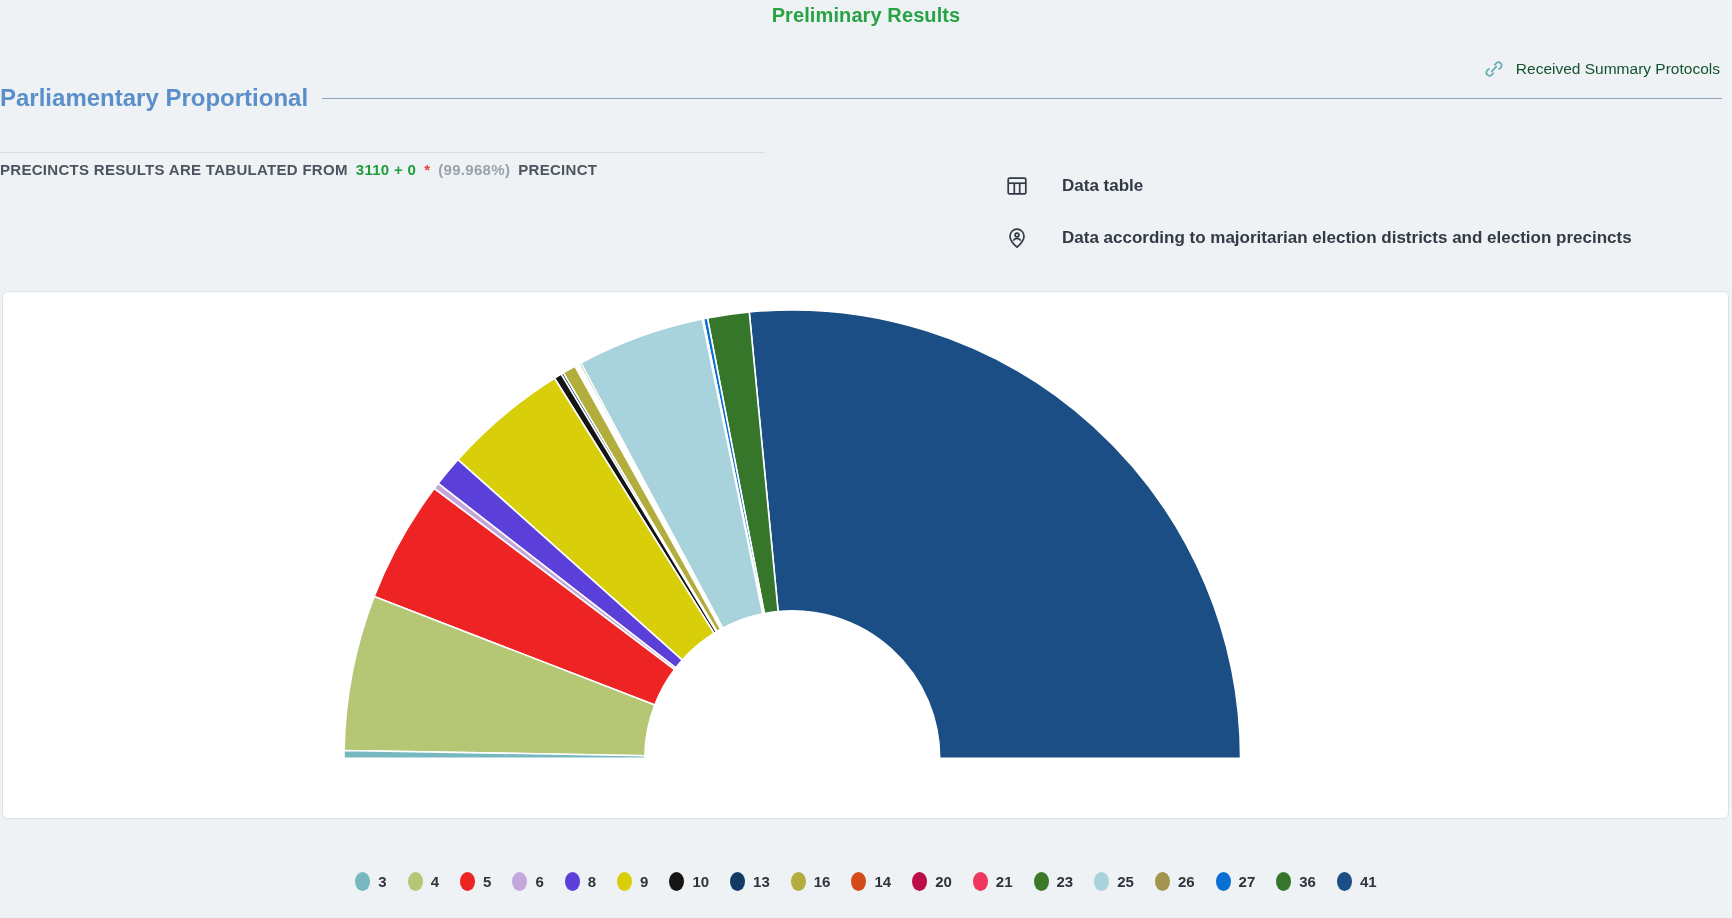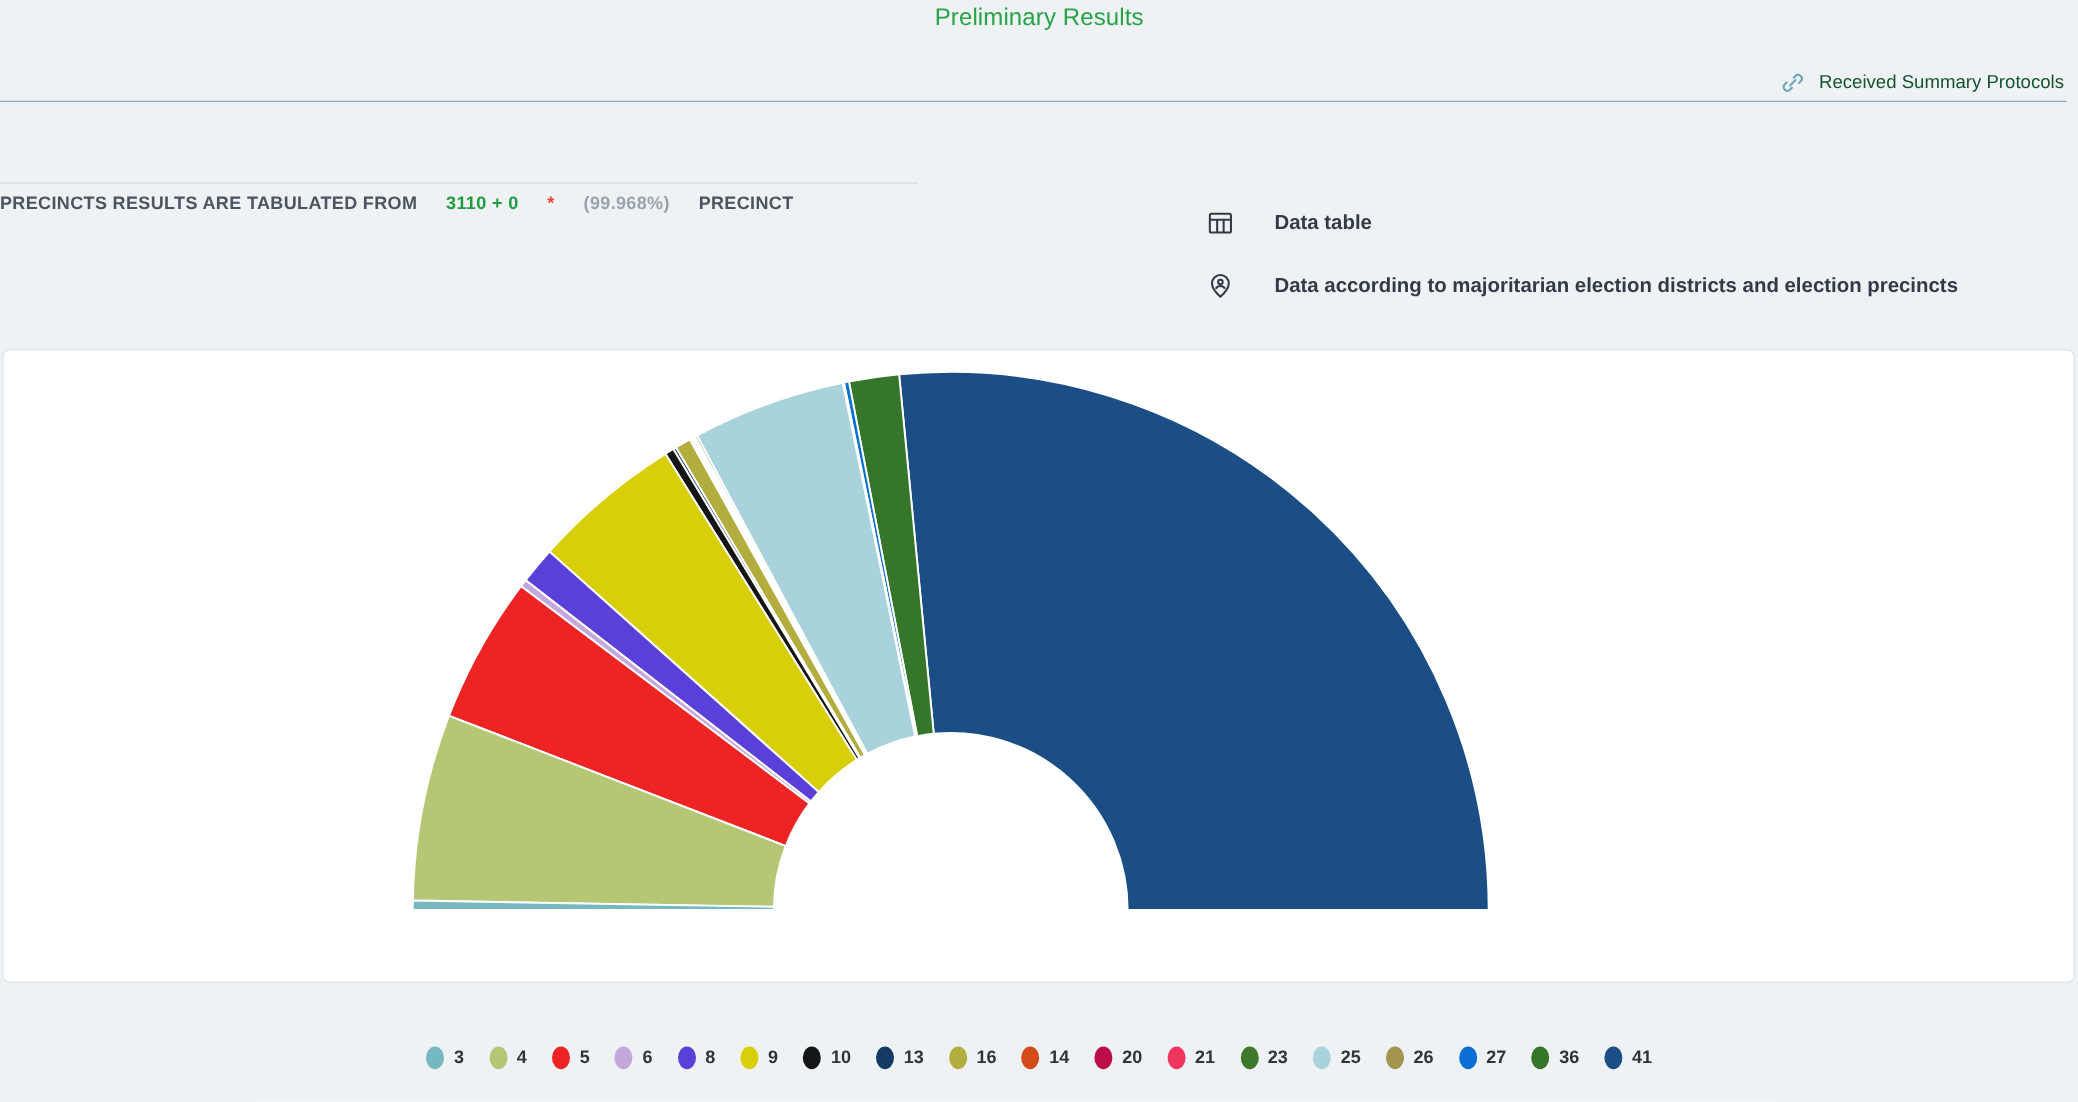"Preliminary Results" .page-title { font-weight: normal -> bold }
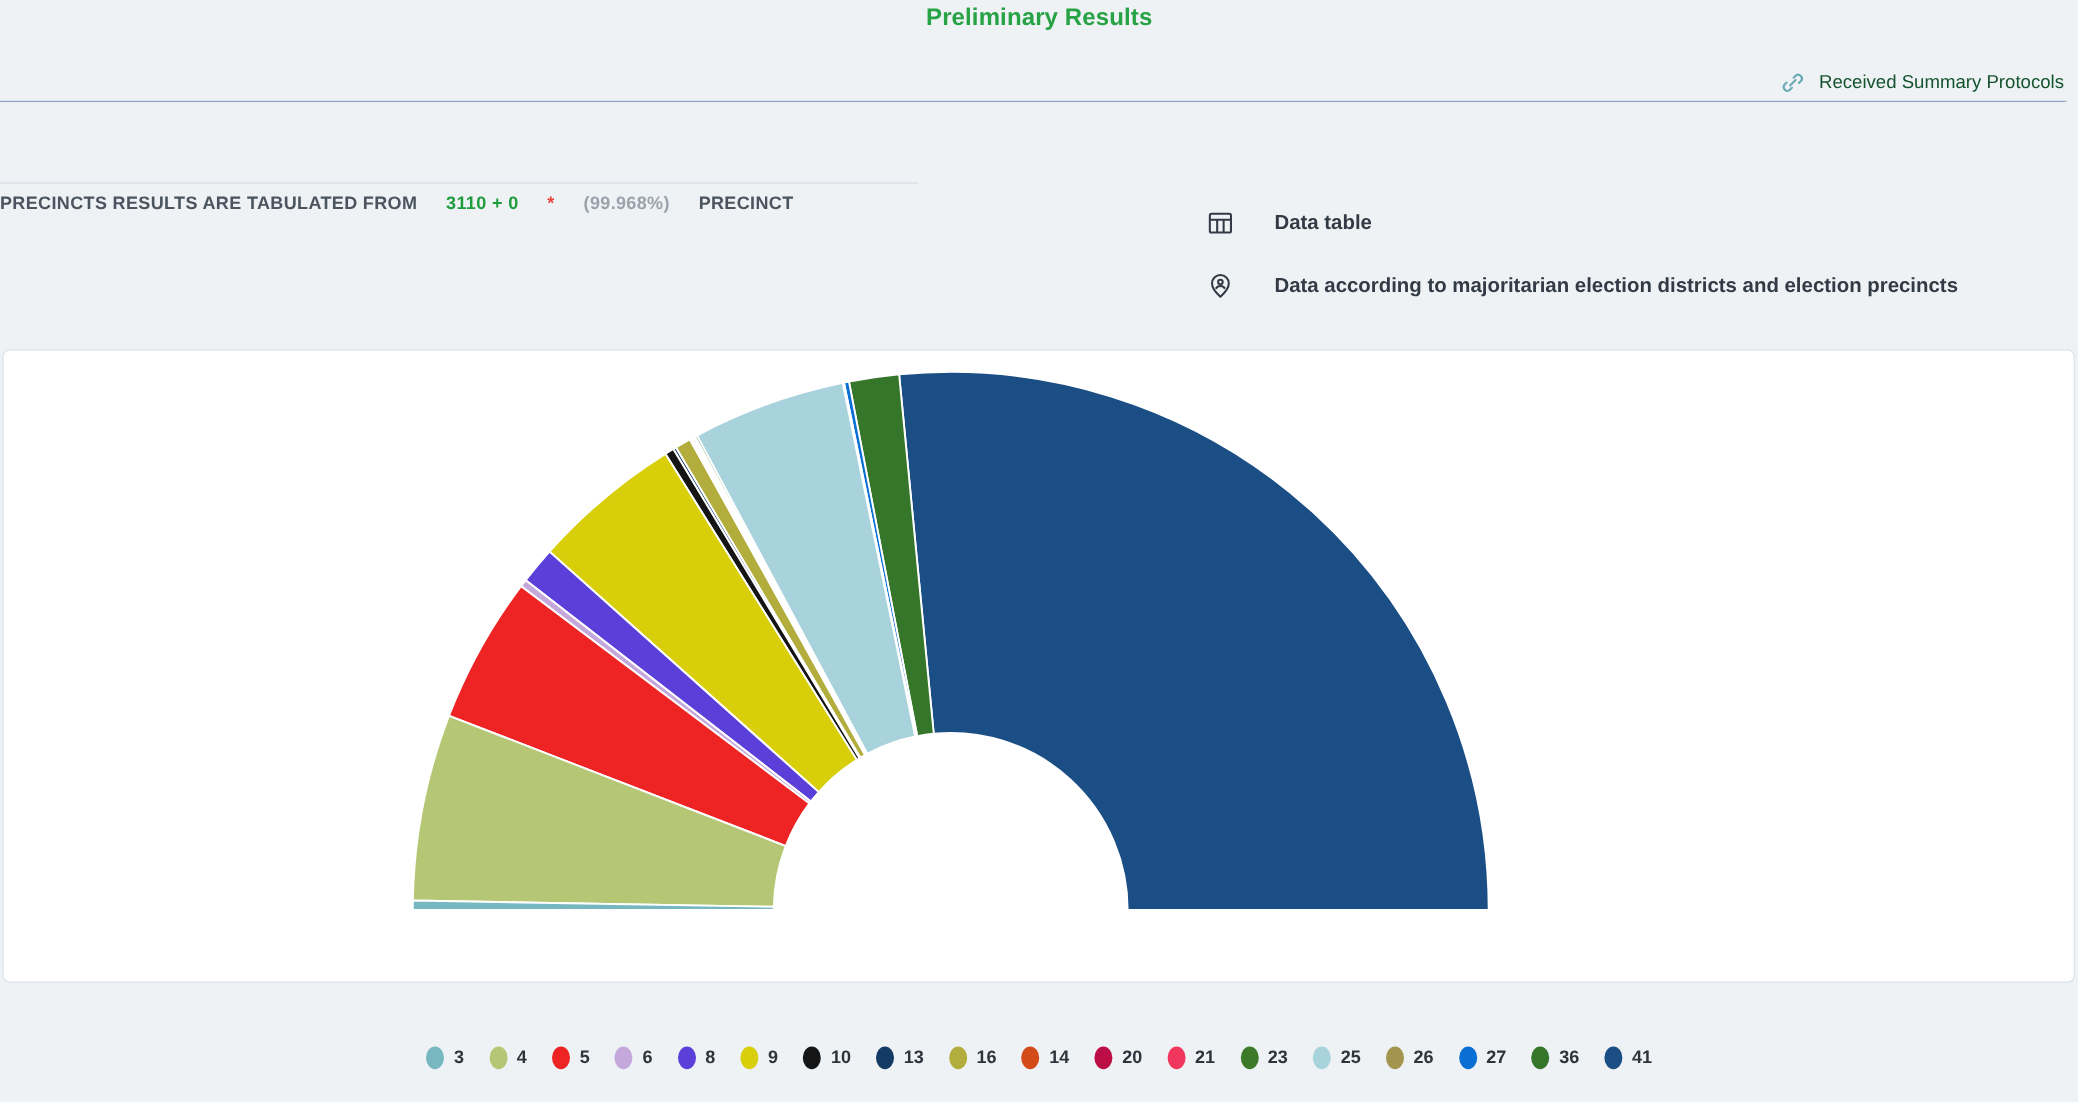"Parliamentary Proportional" div.st { html: none -> <div>Parliamentary Proportional</div> }
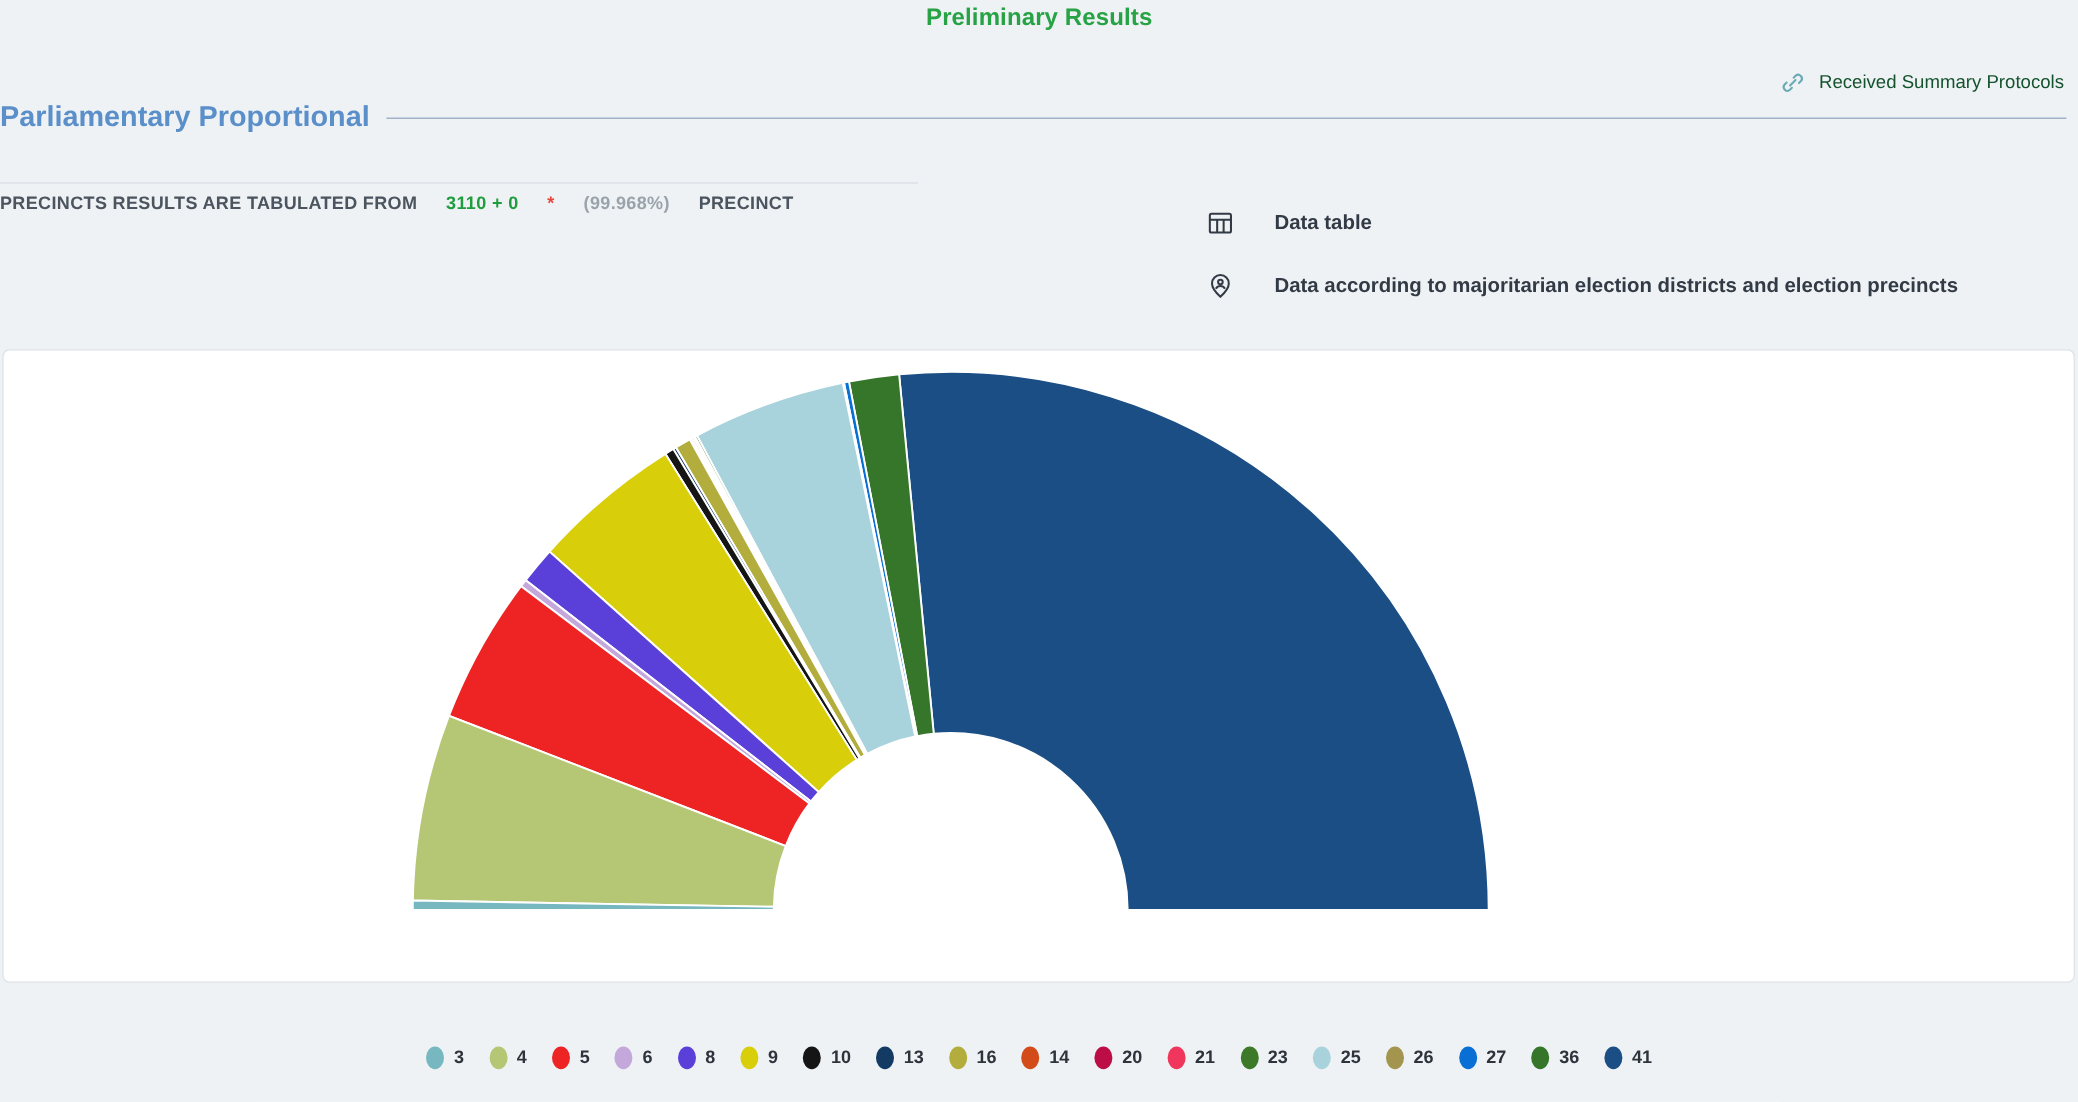"PRECINCTS RESULTS ARE TABULATED FROM" .stat-row.second { gap: 24px -> 8px }
